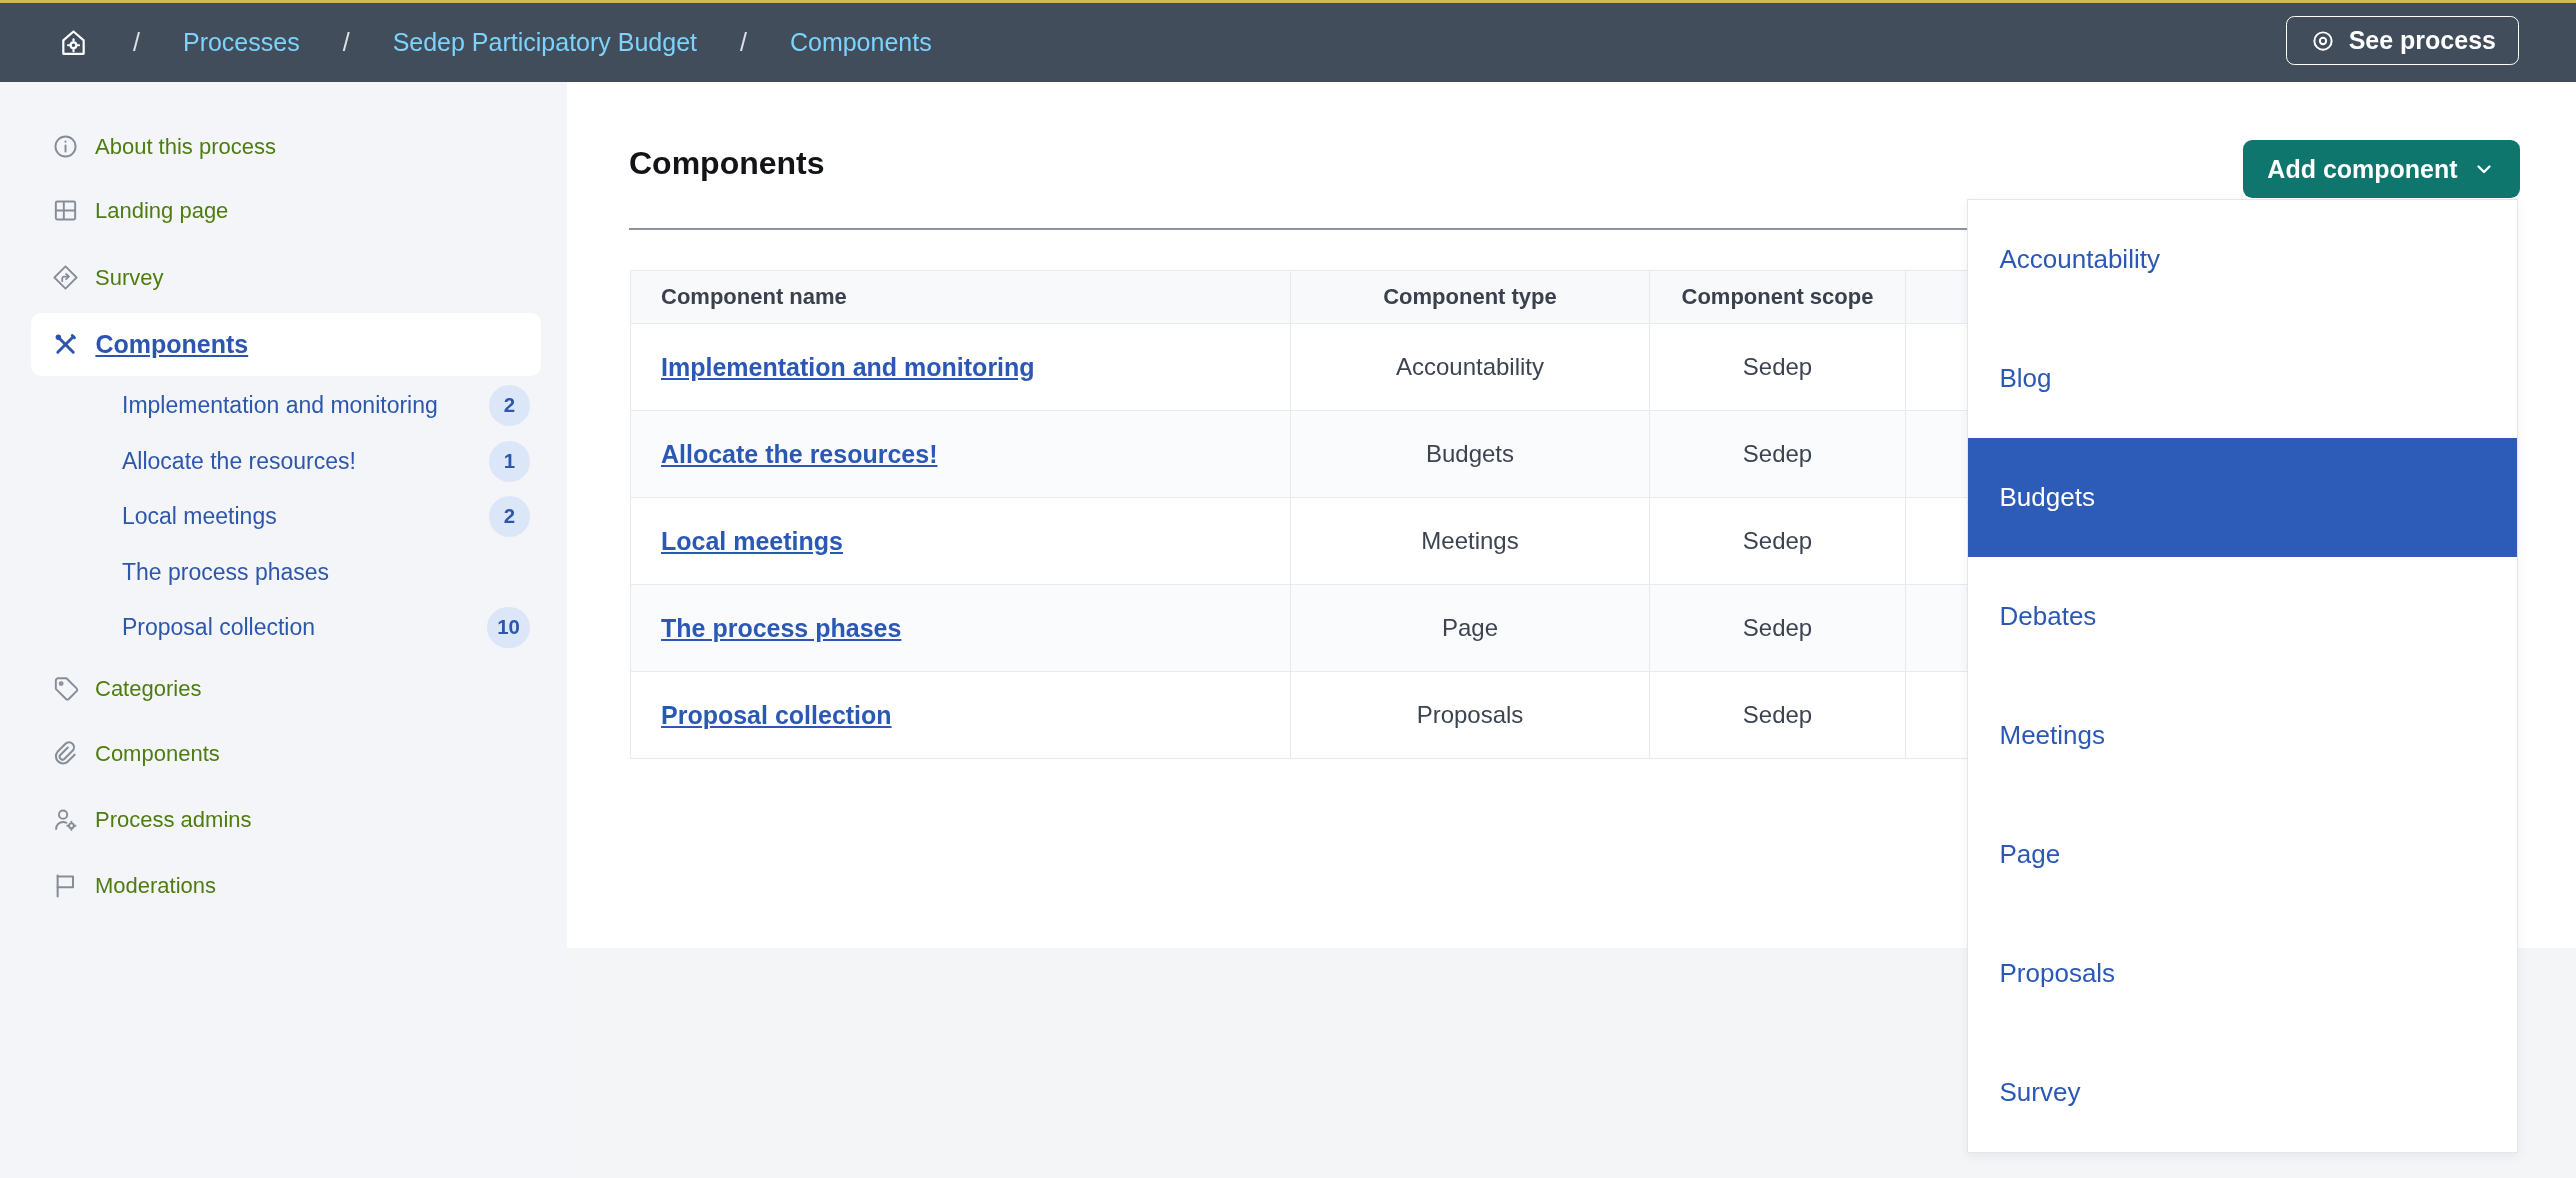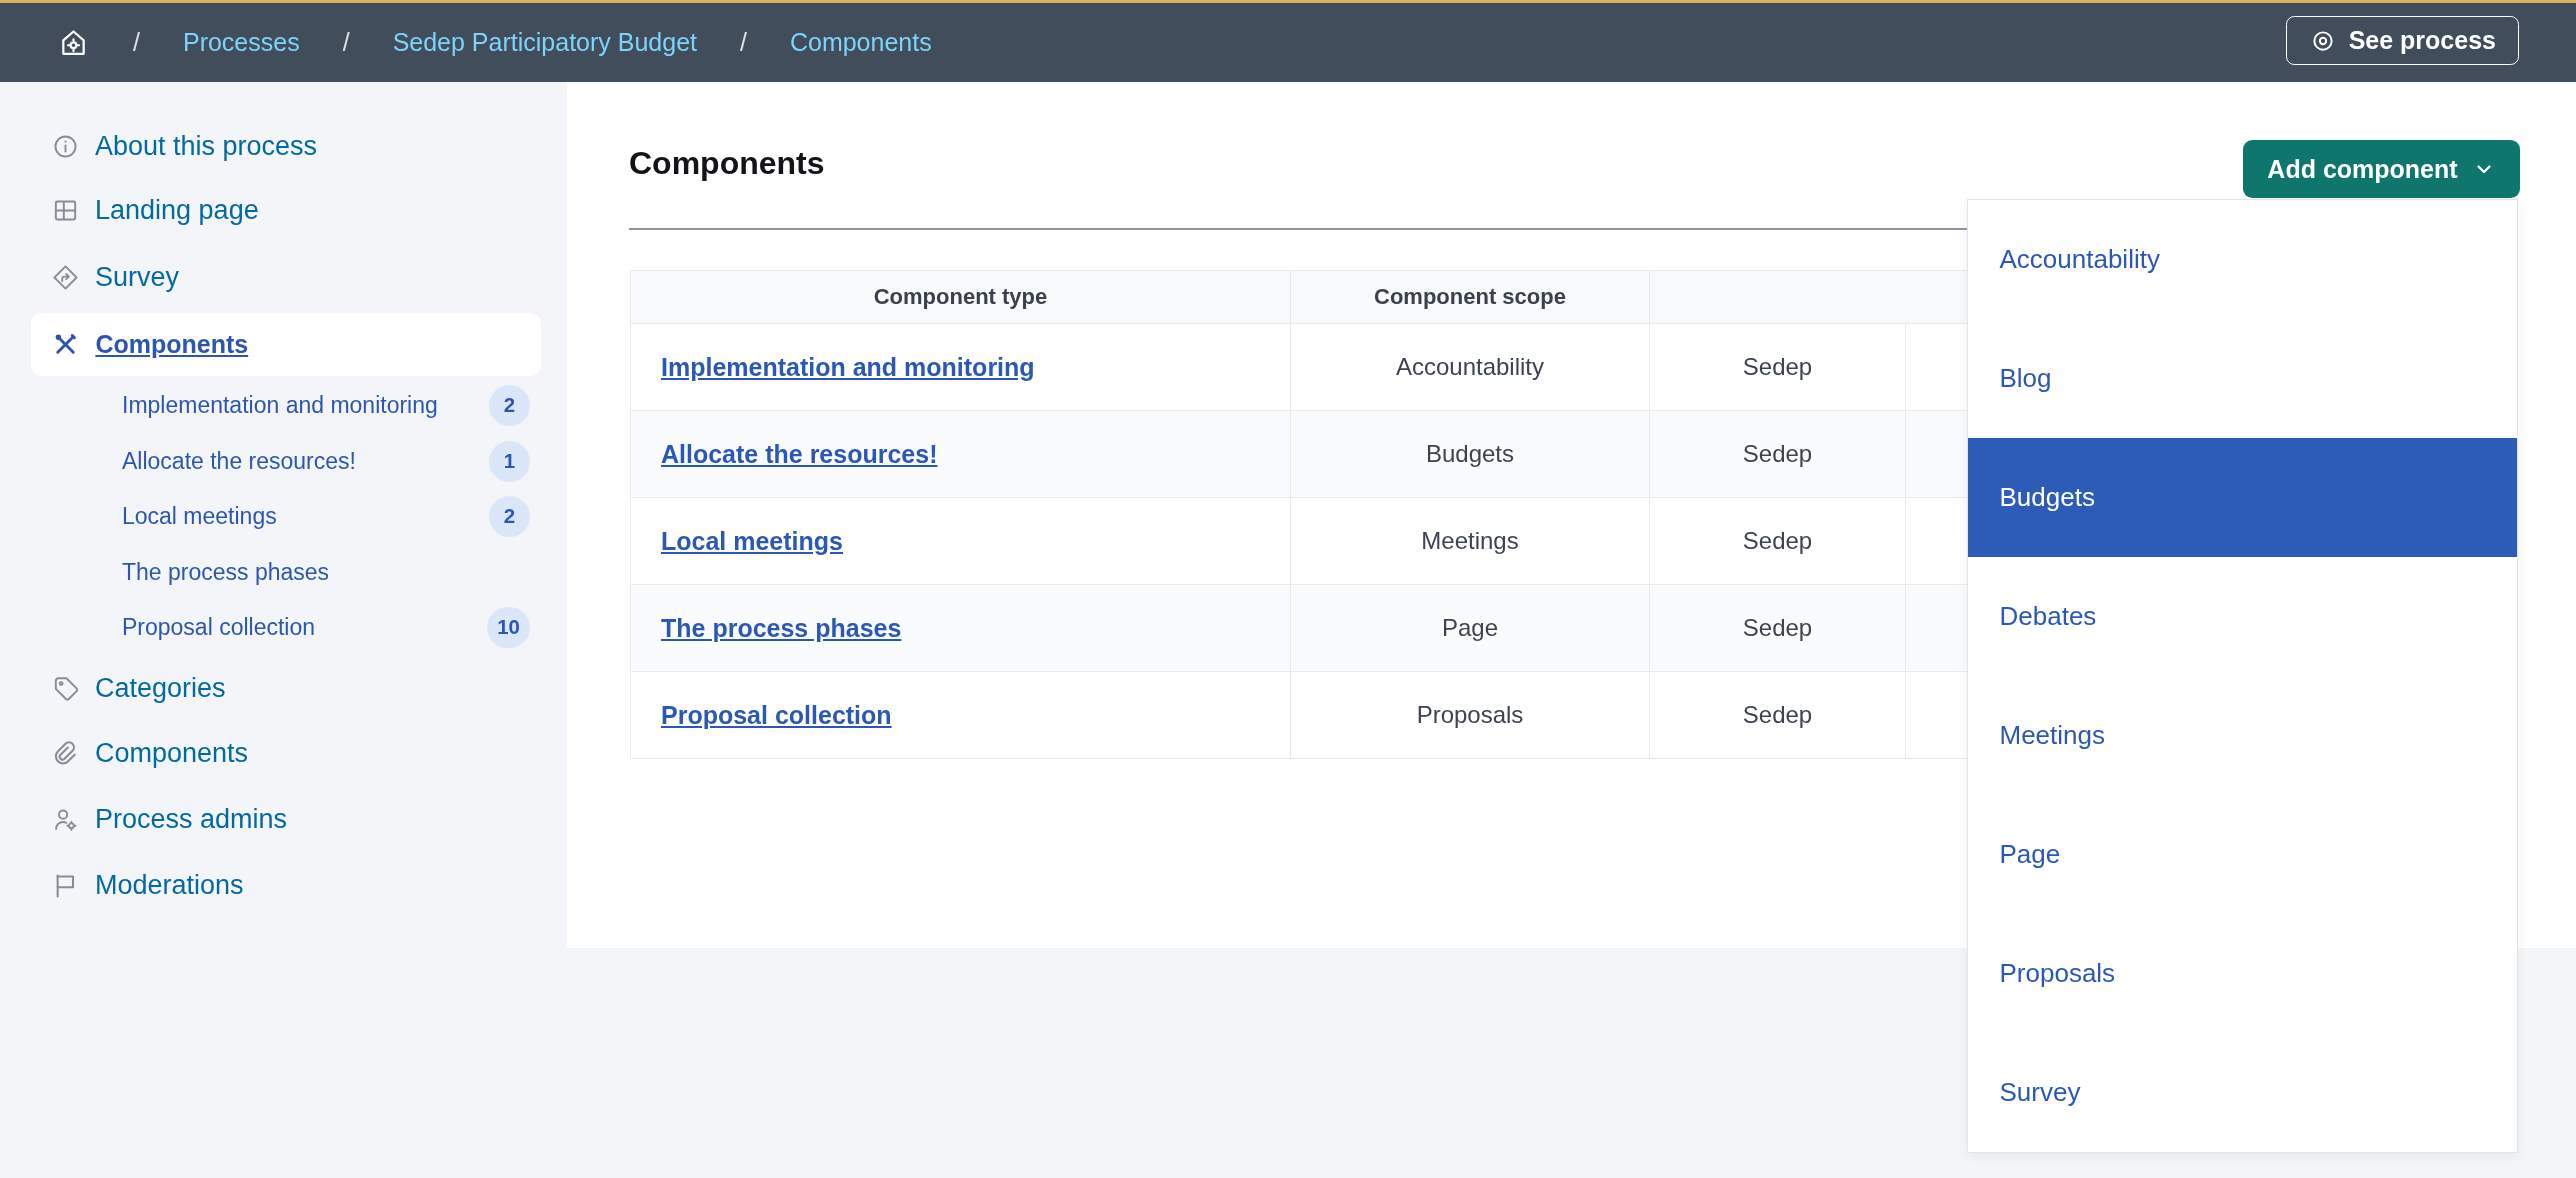"About this process" .side-item .lbl { color: #0369a1 -> #4d7c0f; font-size: 27px -> 22px }
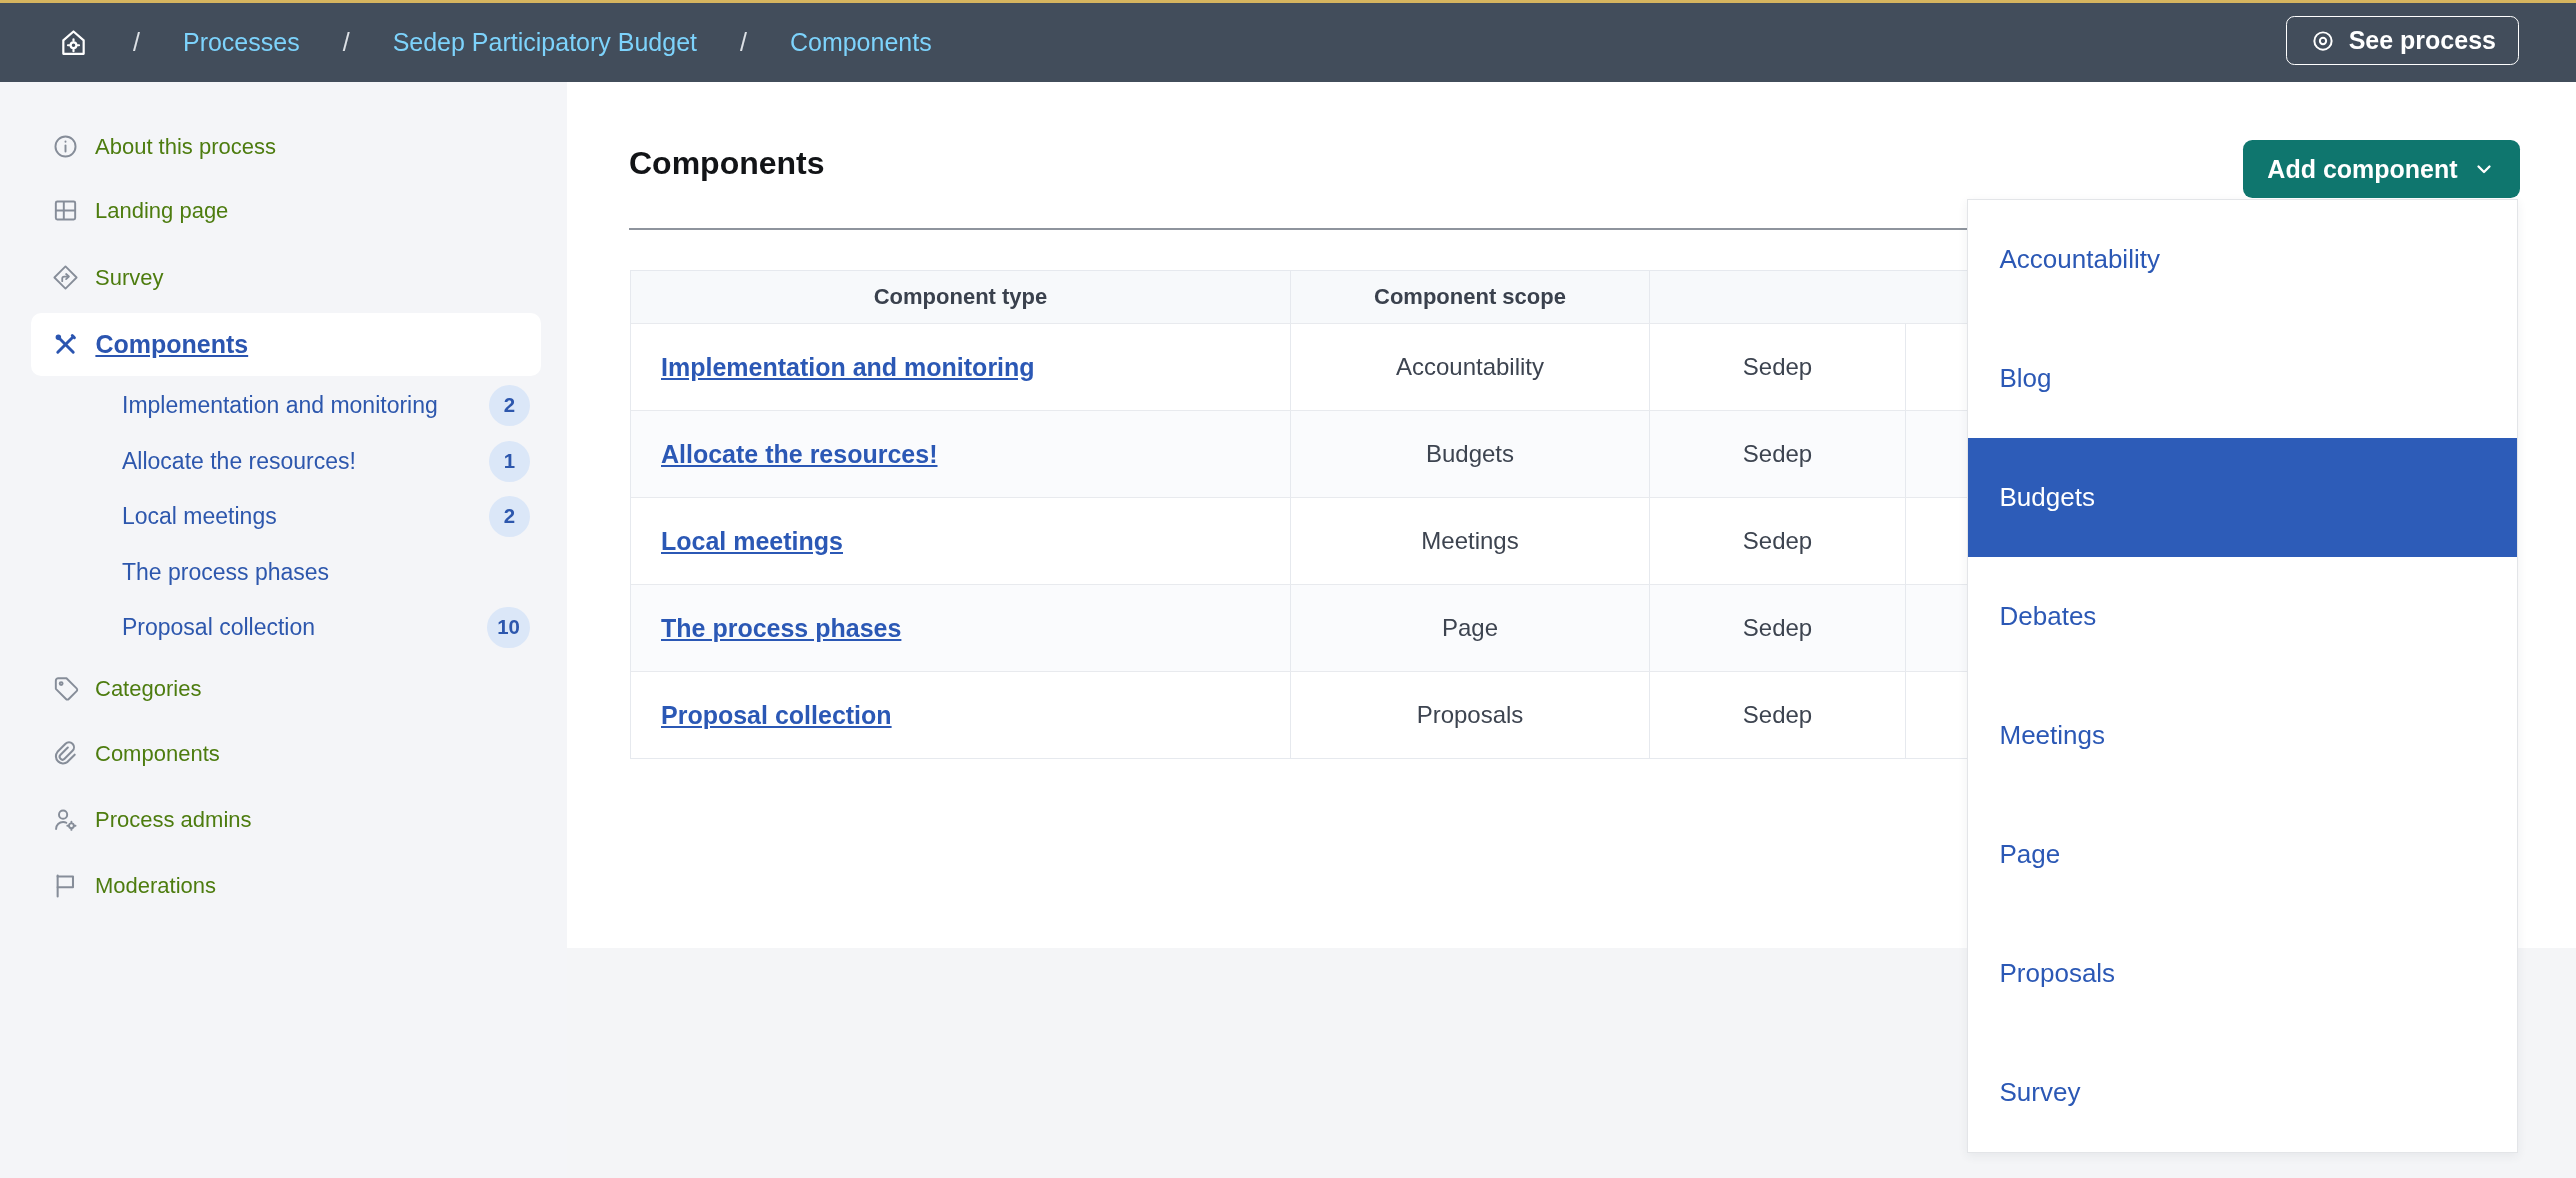"Component name" div.cell { html: none -> <div>Component name</div> }
